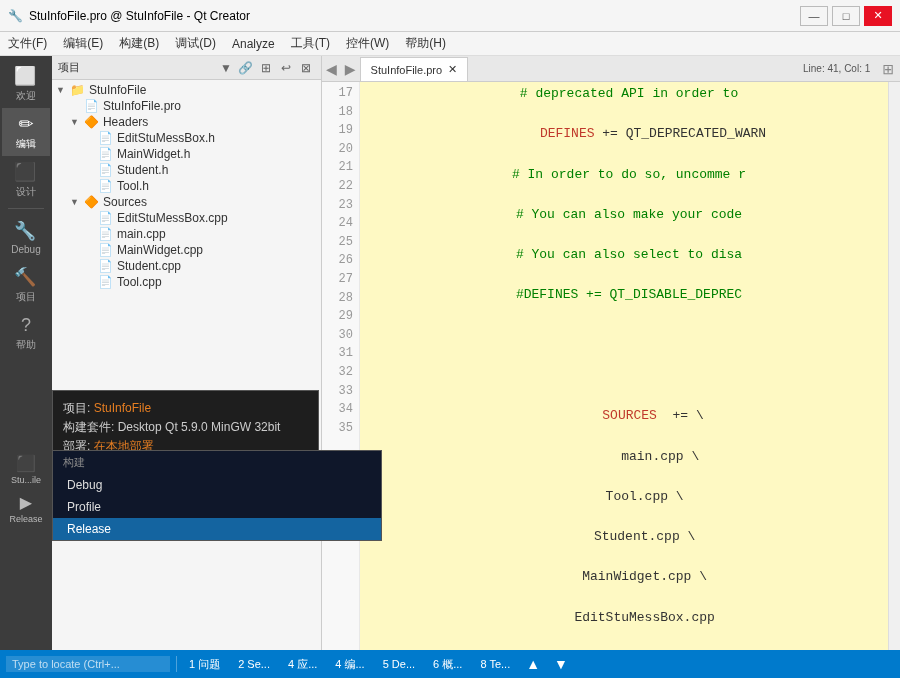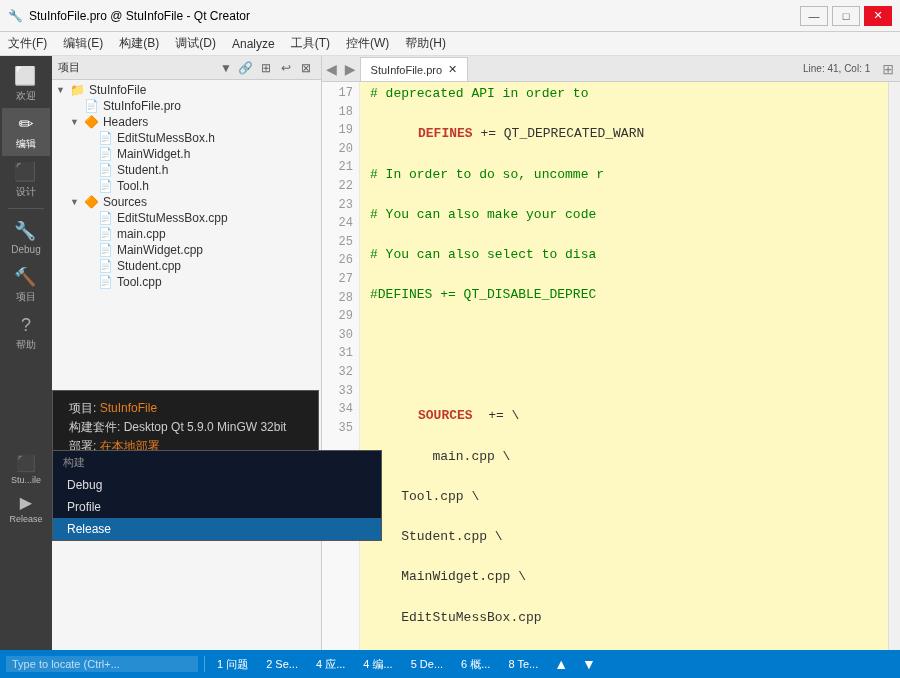"# deprecated API in order" .code-line { text-align: none -> center }
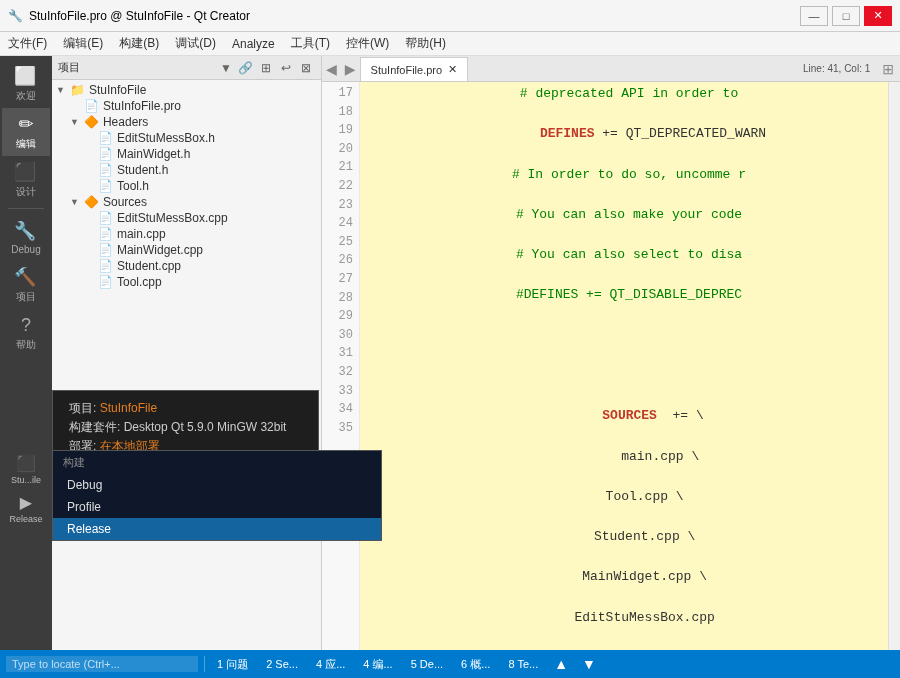"DEFINES" .kw-red { font-weight: bold -> normal }
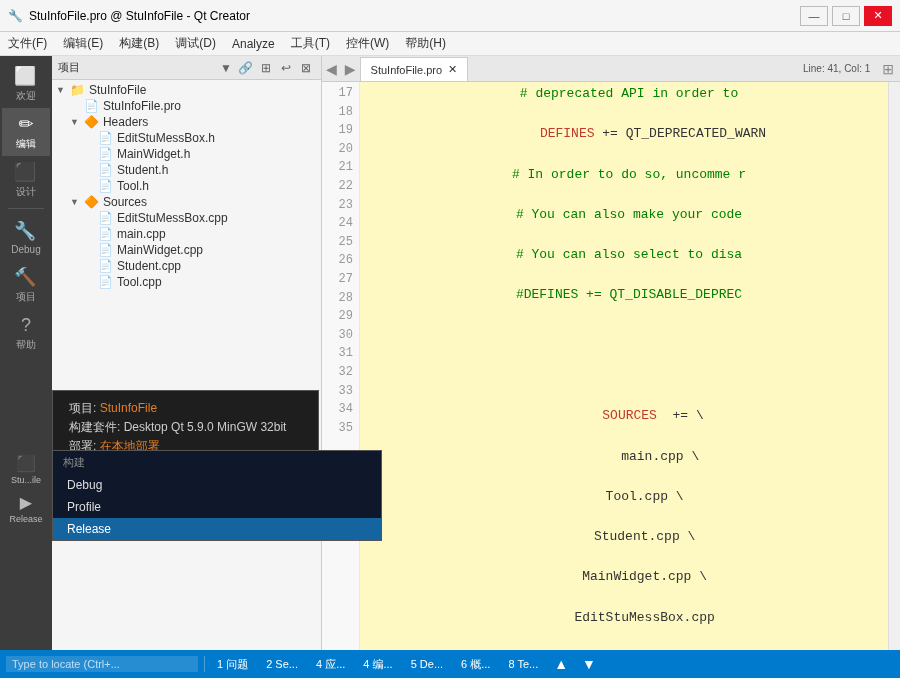"项目: StuInfoFile" #tooltip-panel { padding: 8px 16px -> 8px 10px }
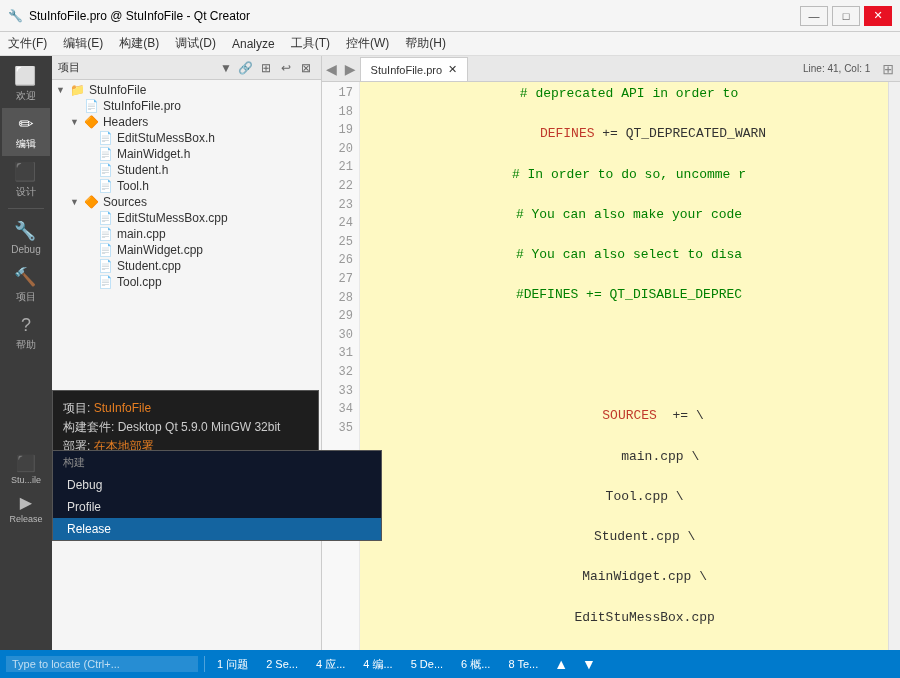"Type to locate (Ctrl+..." .status-input { width: 192px -> 164px }
